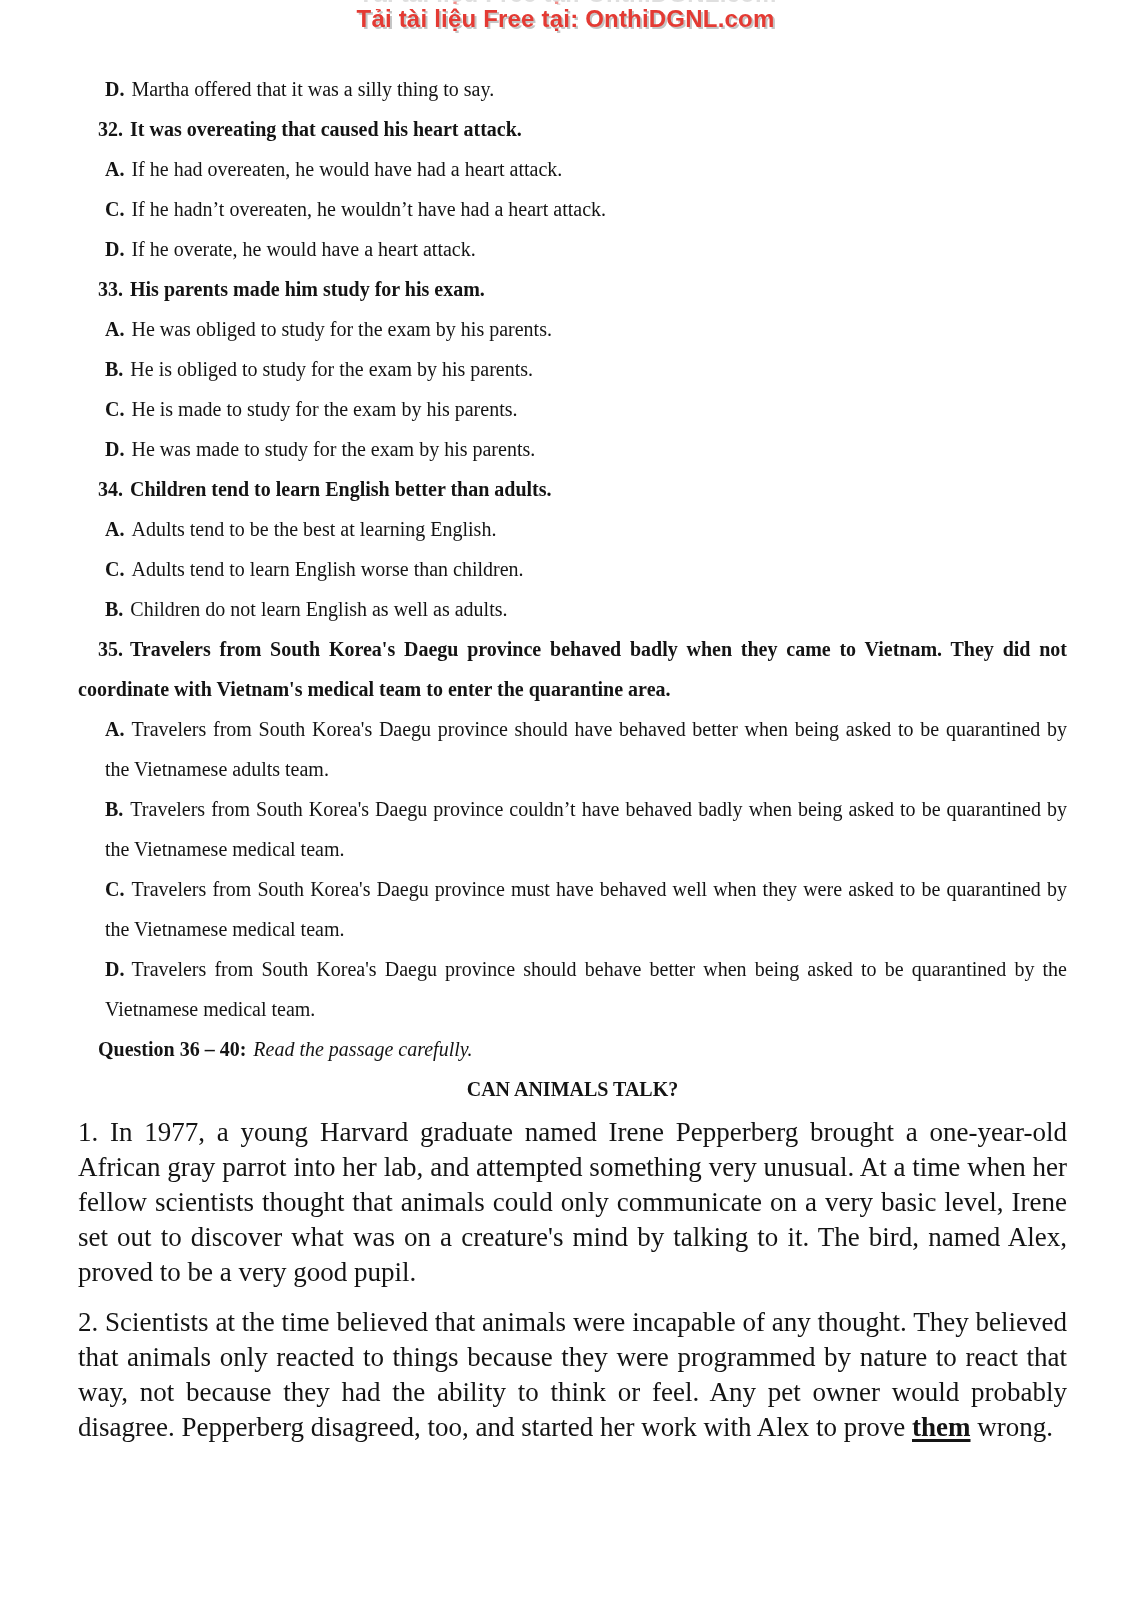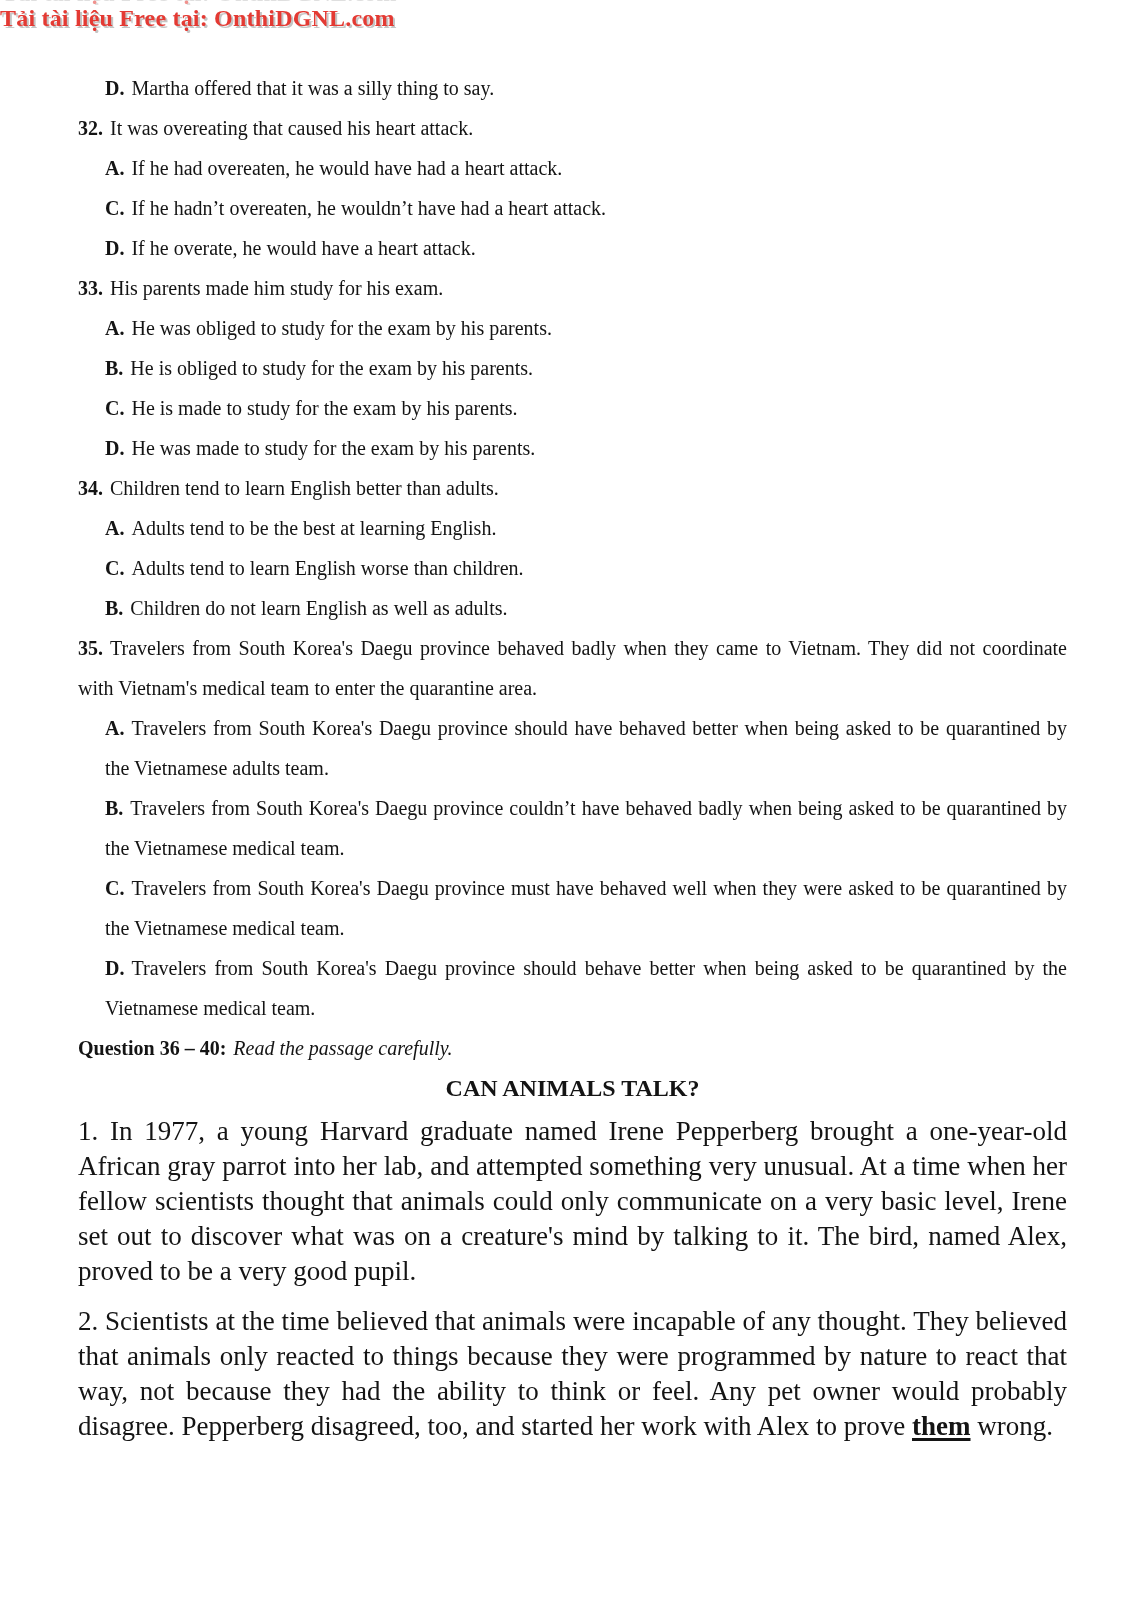"Tải tài liệu Free tại:" .watermark { font-family: Liberation Serif, serif -> Liberation Sans, sans-serif; text-align: left -> center }
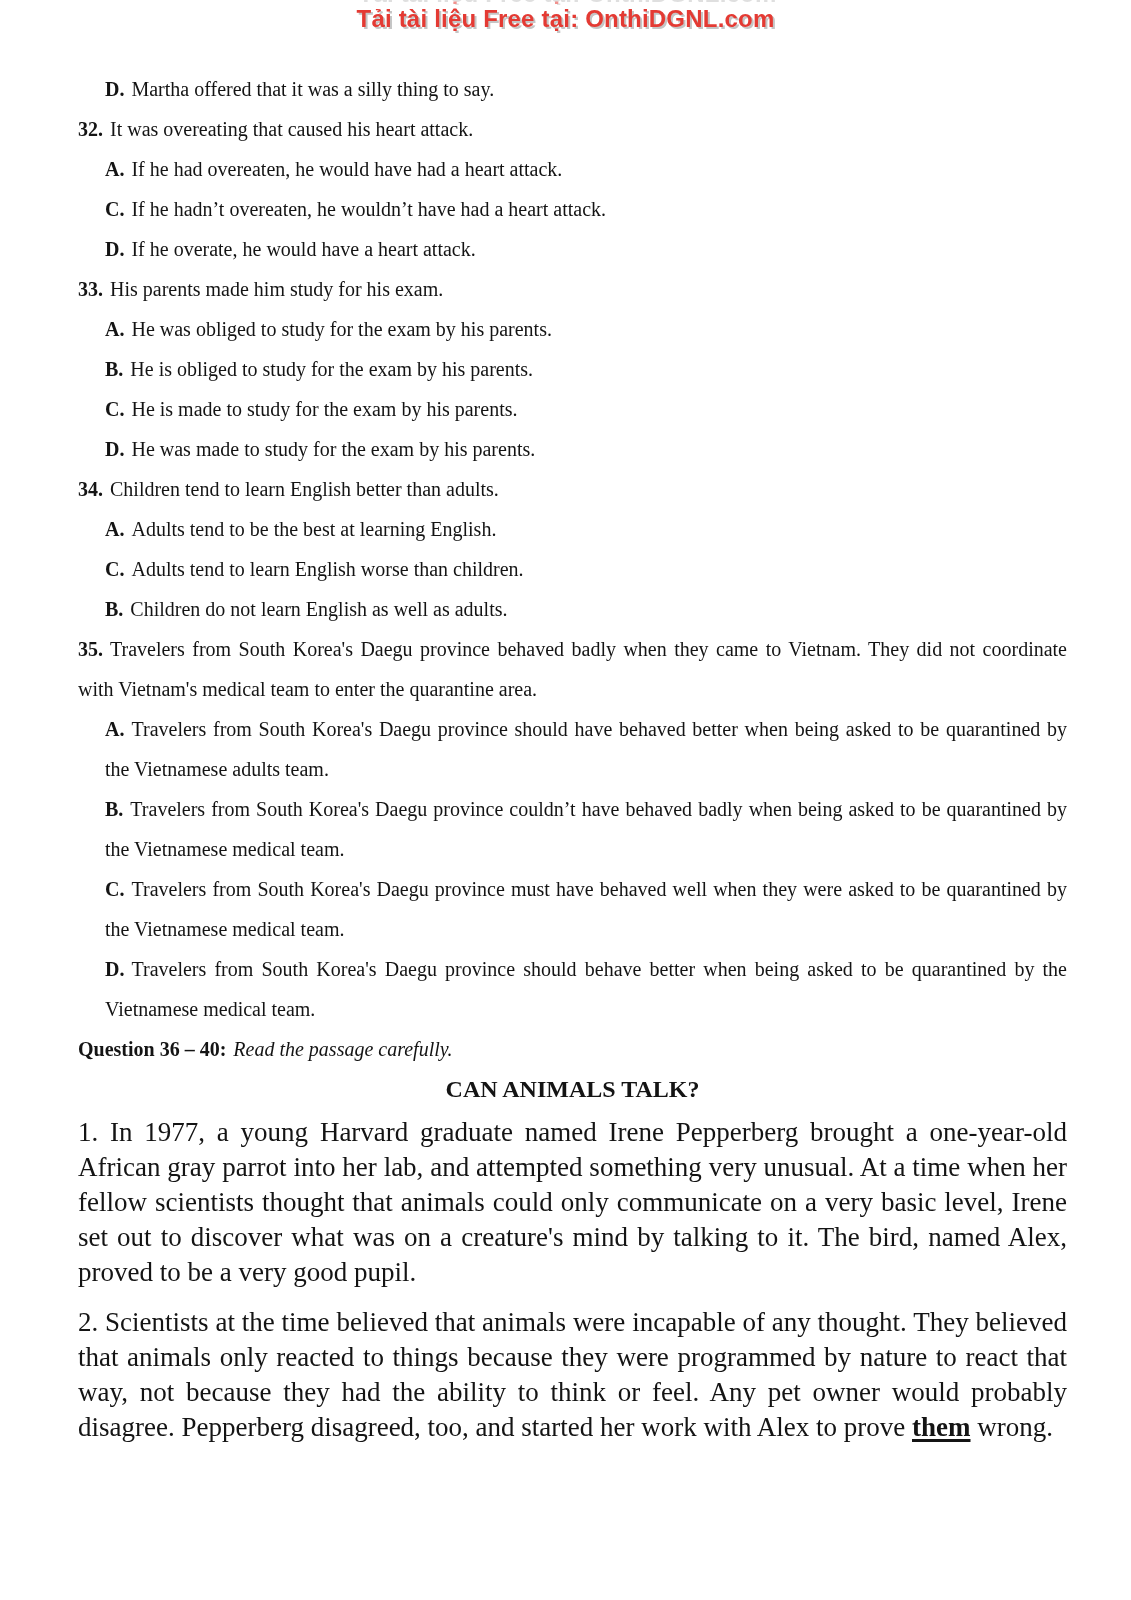"32." .qnum { margin-left: none -> 20px }
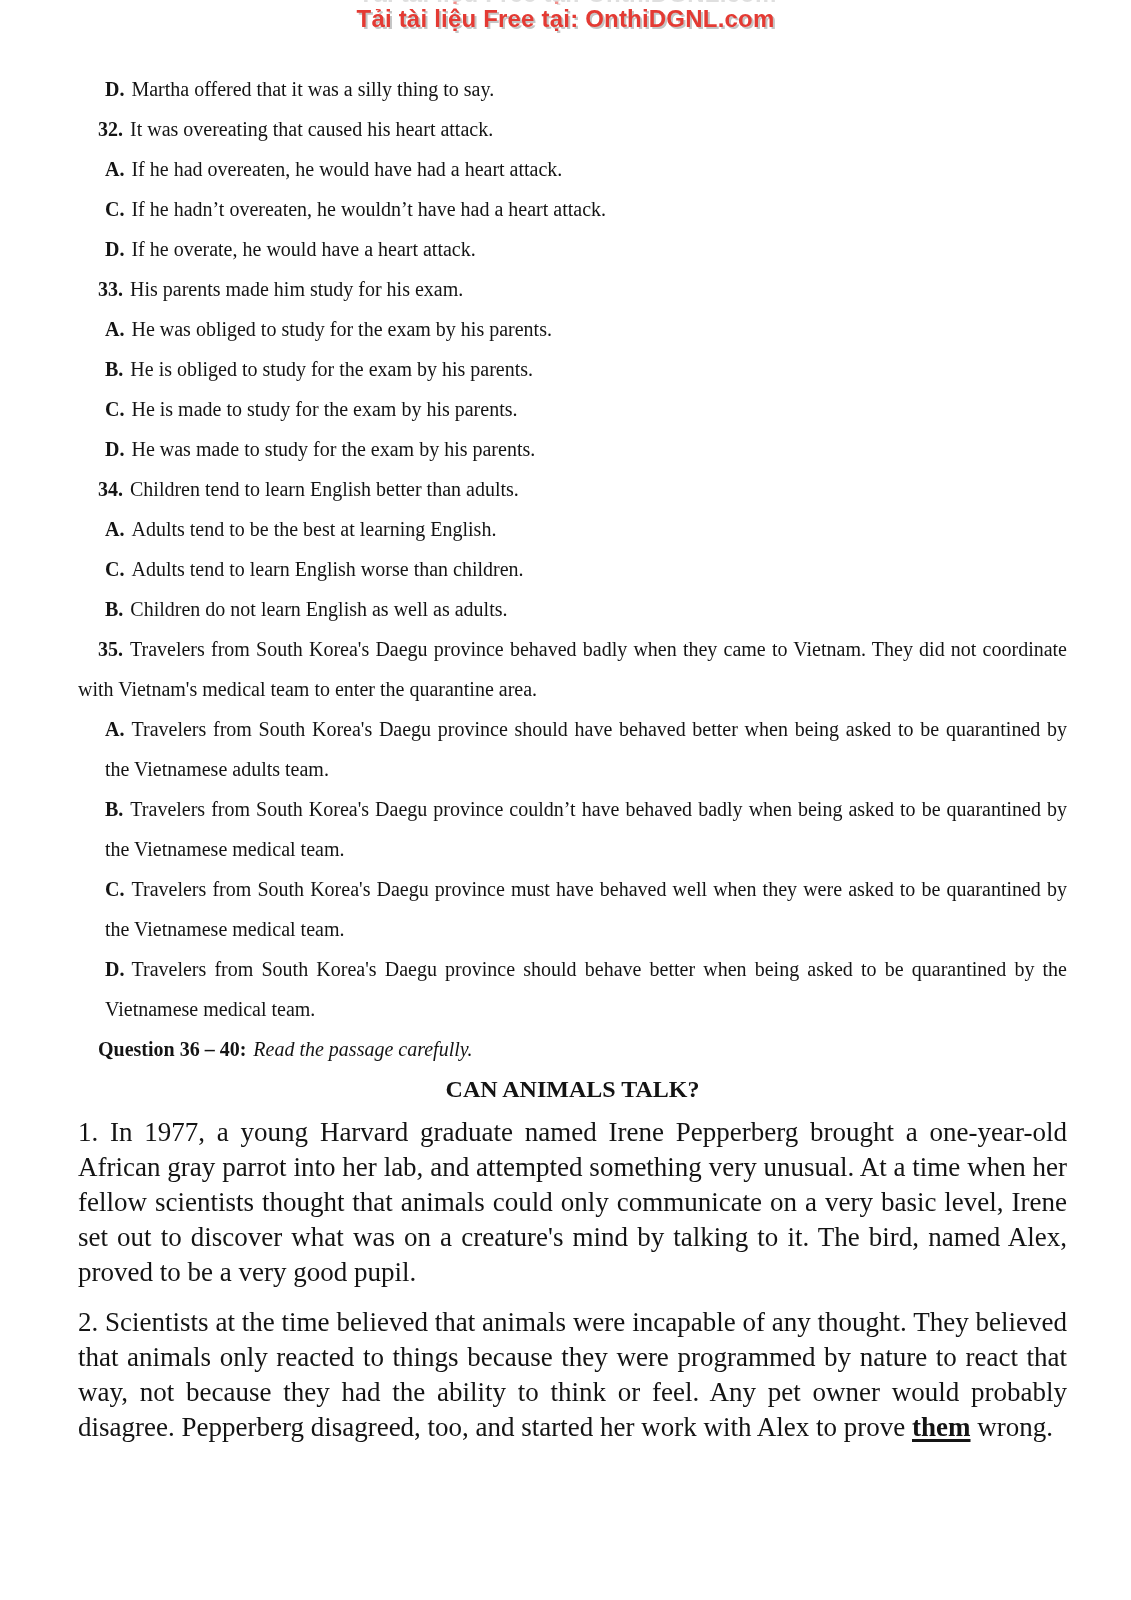"It was overeating that caused" .qtitle { font-weight: normal -> bold }
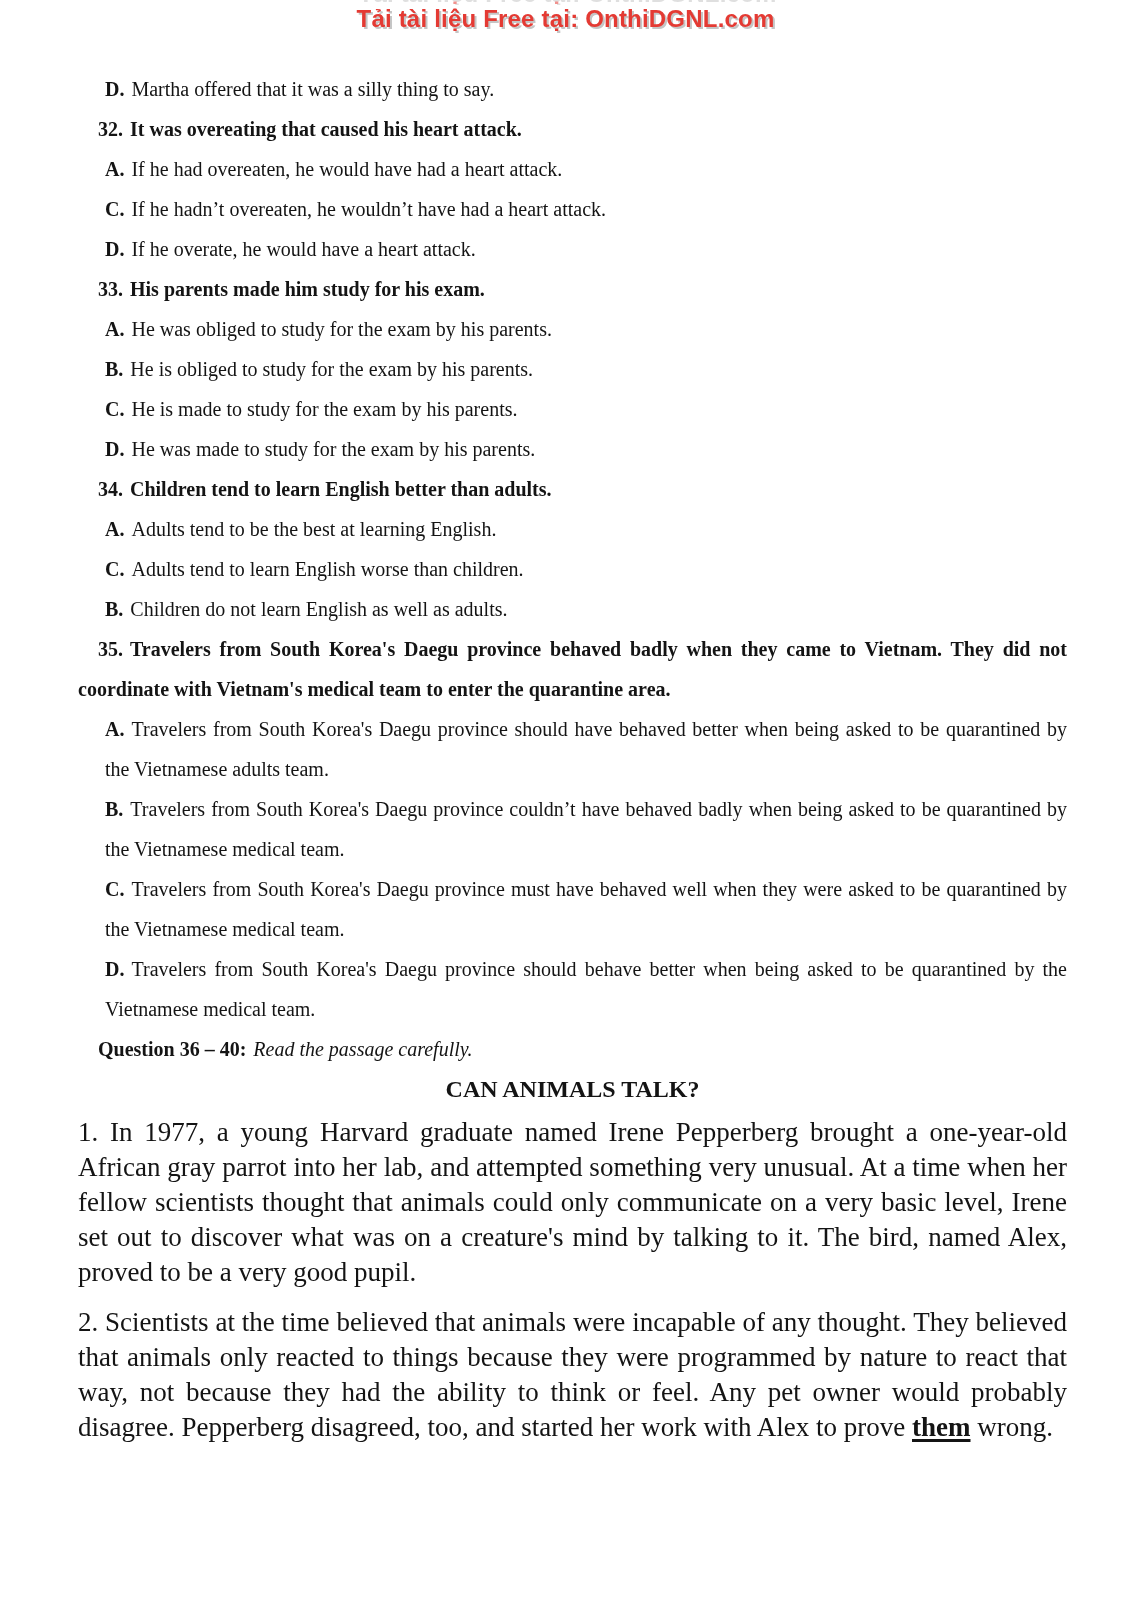"CAN ANIMALS TALK?" .ptitle { font-size: 24px -> 20px }
